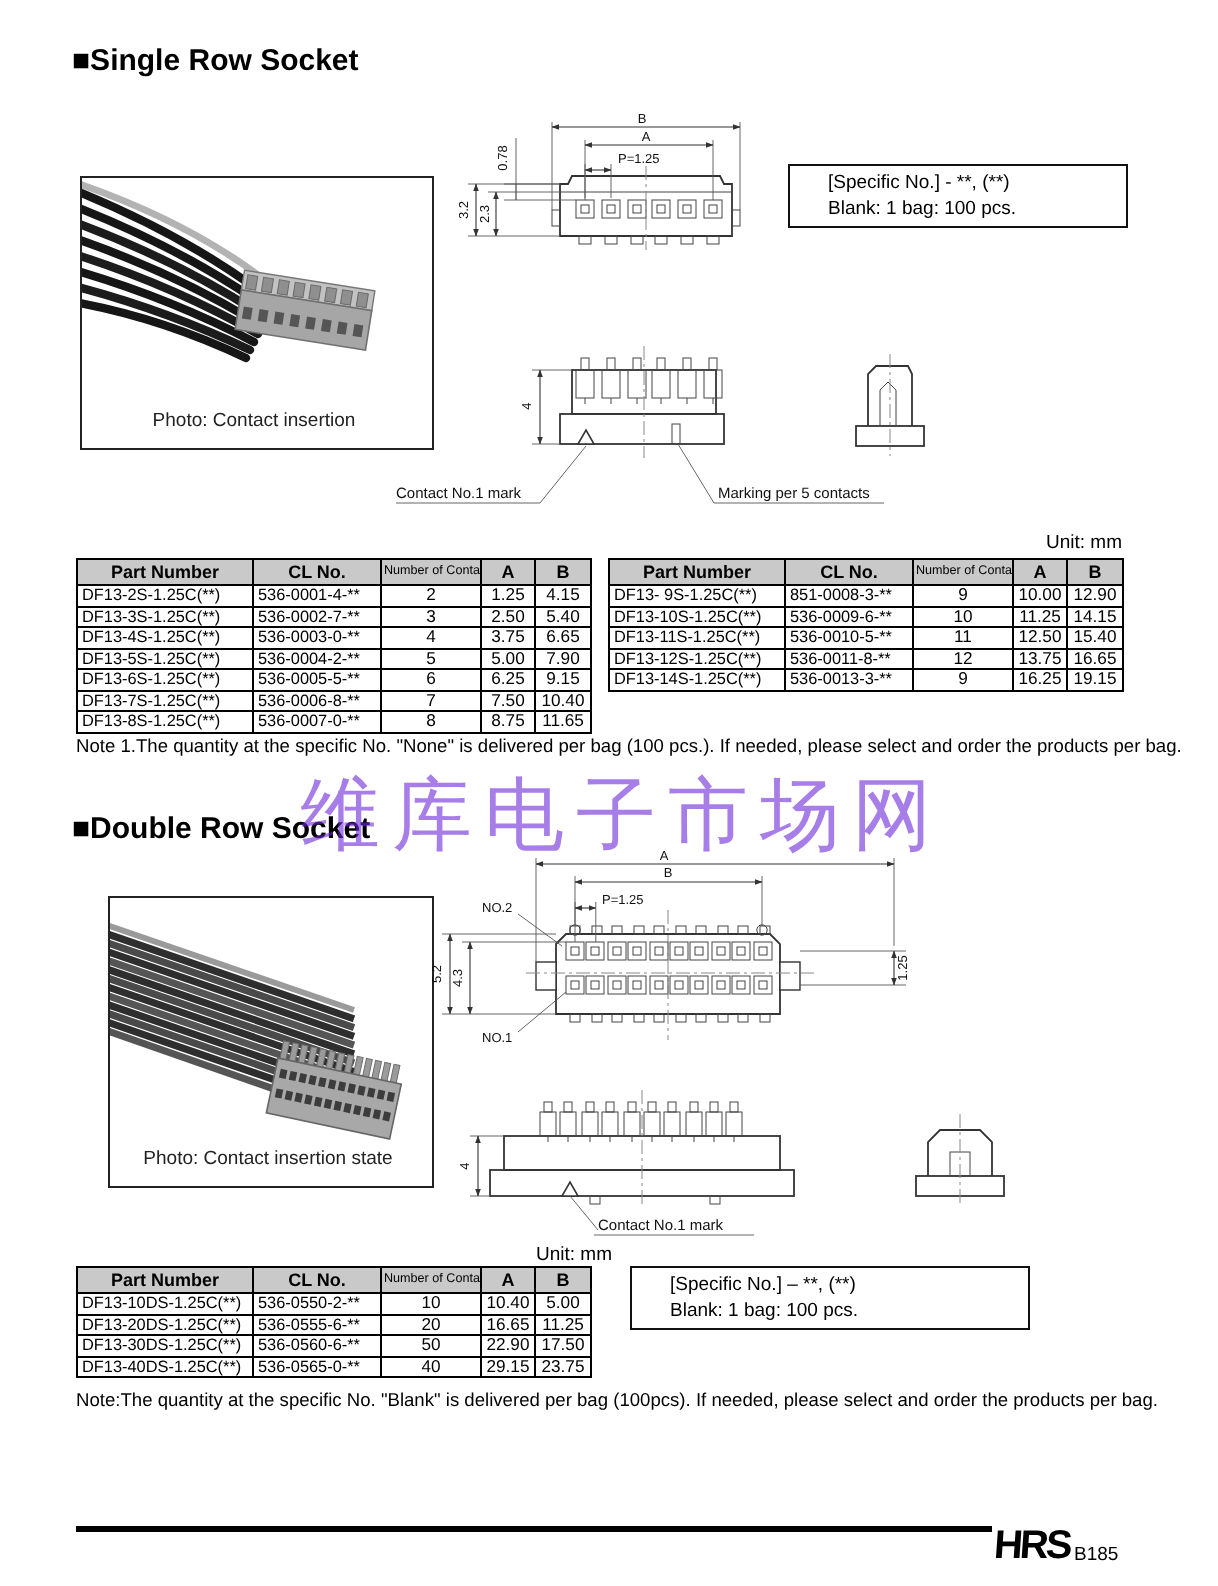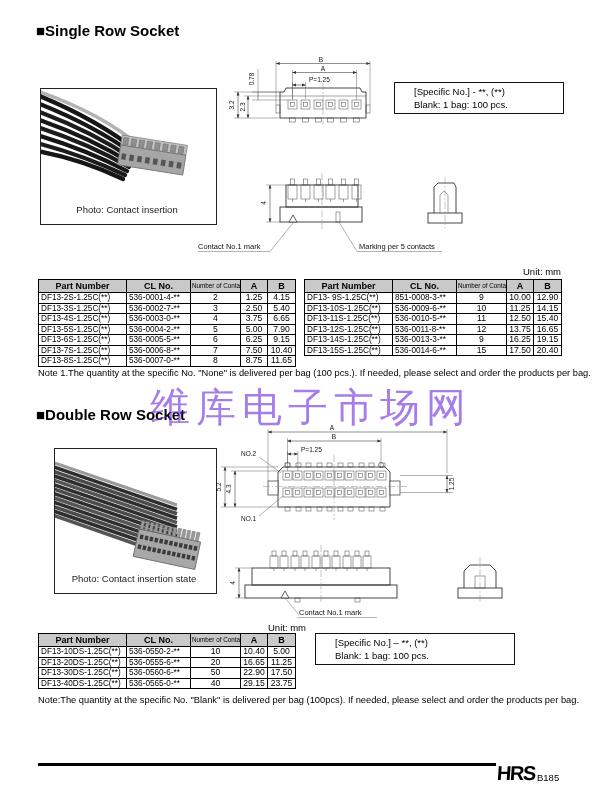"DF13-15S-1.25C(**)" tr { html: <tr> <td>DF13-15S-1.25C(**)</td> <td>536-0014-6-**</td> <td>15</td> <td>17.50</td> <td>20.40</td> </tr> -> none }
